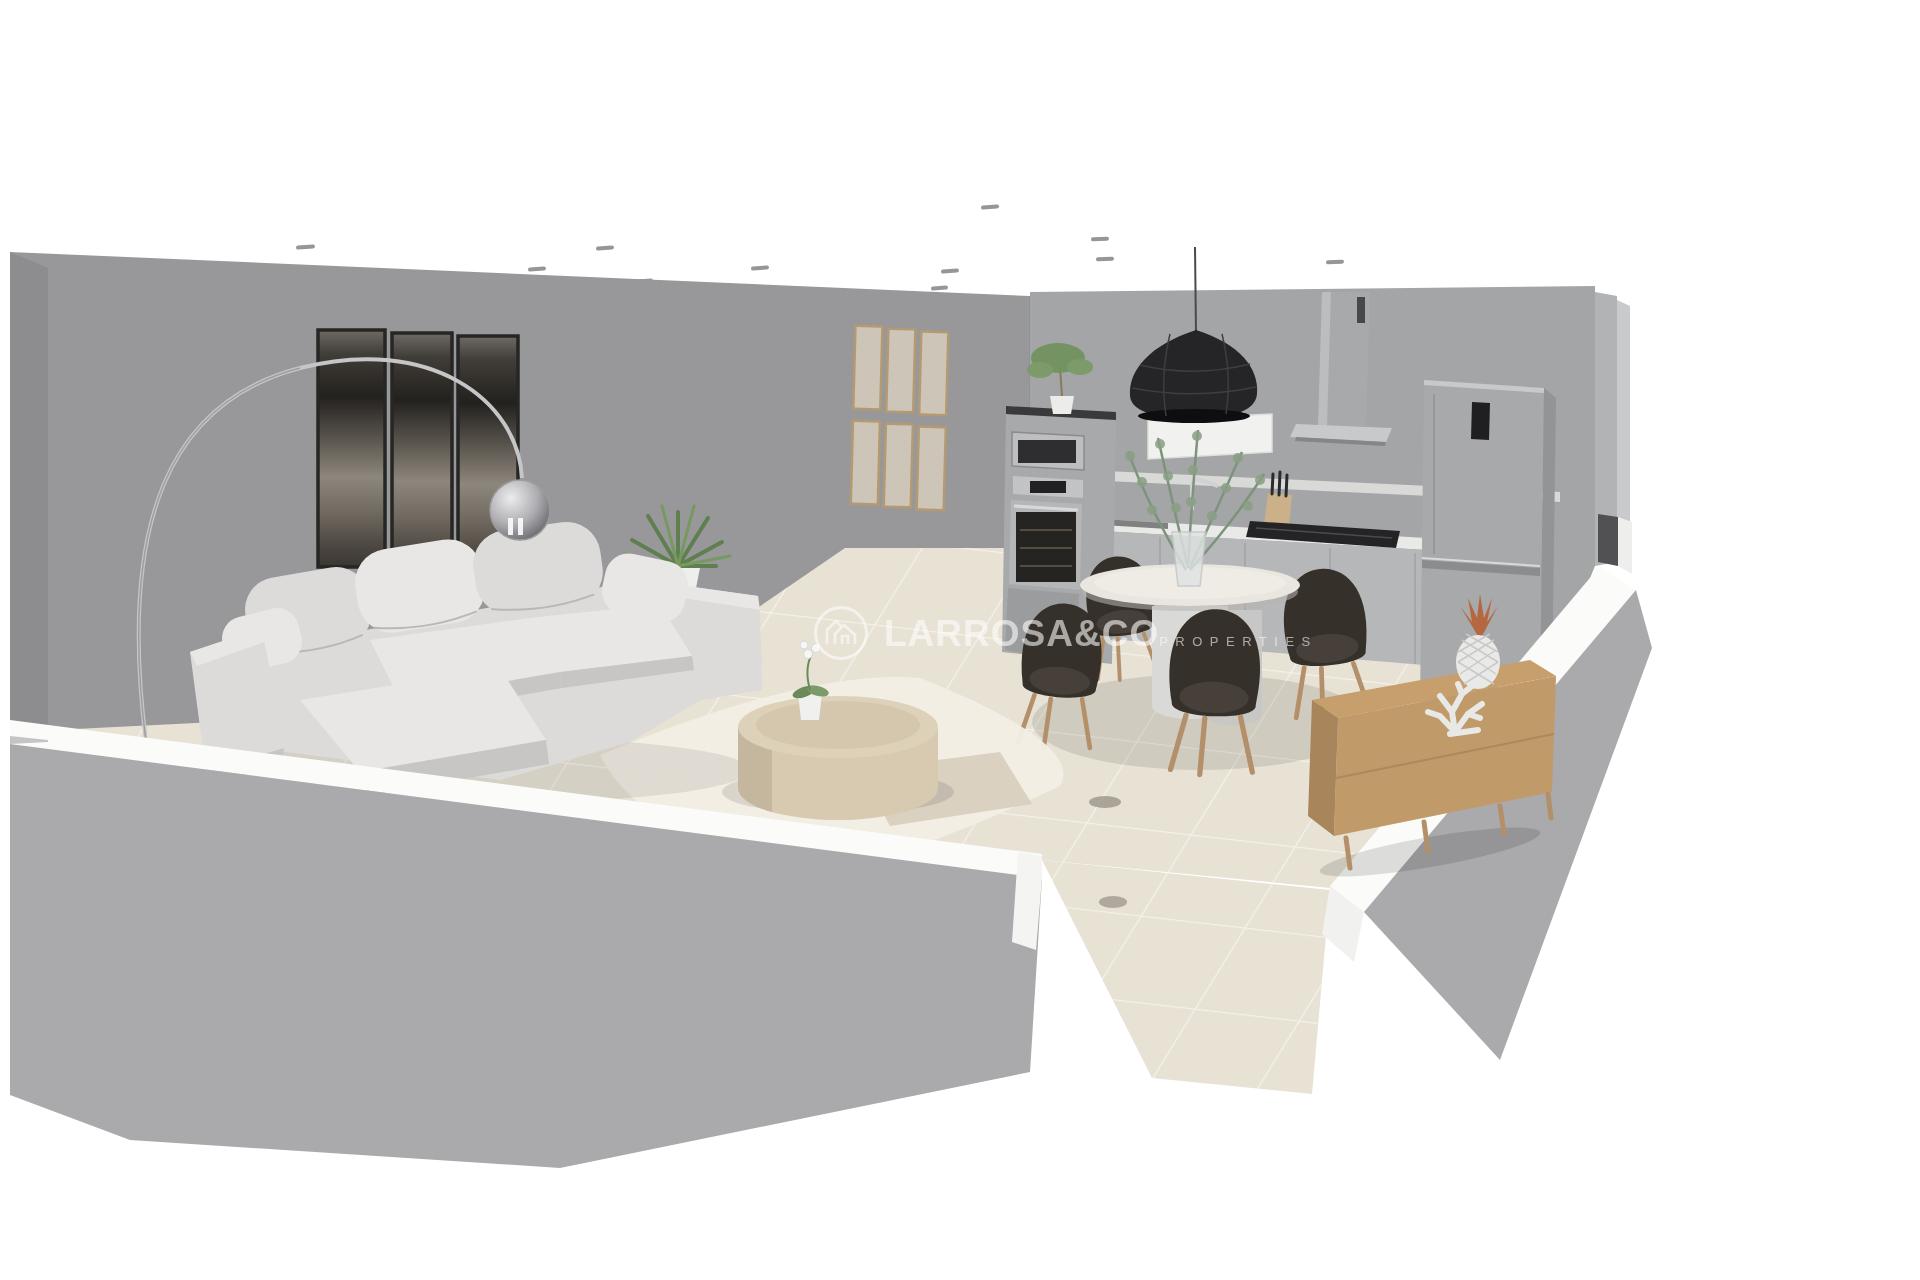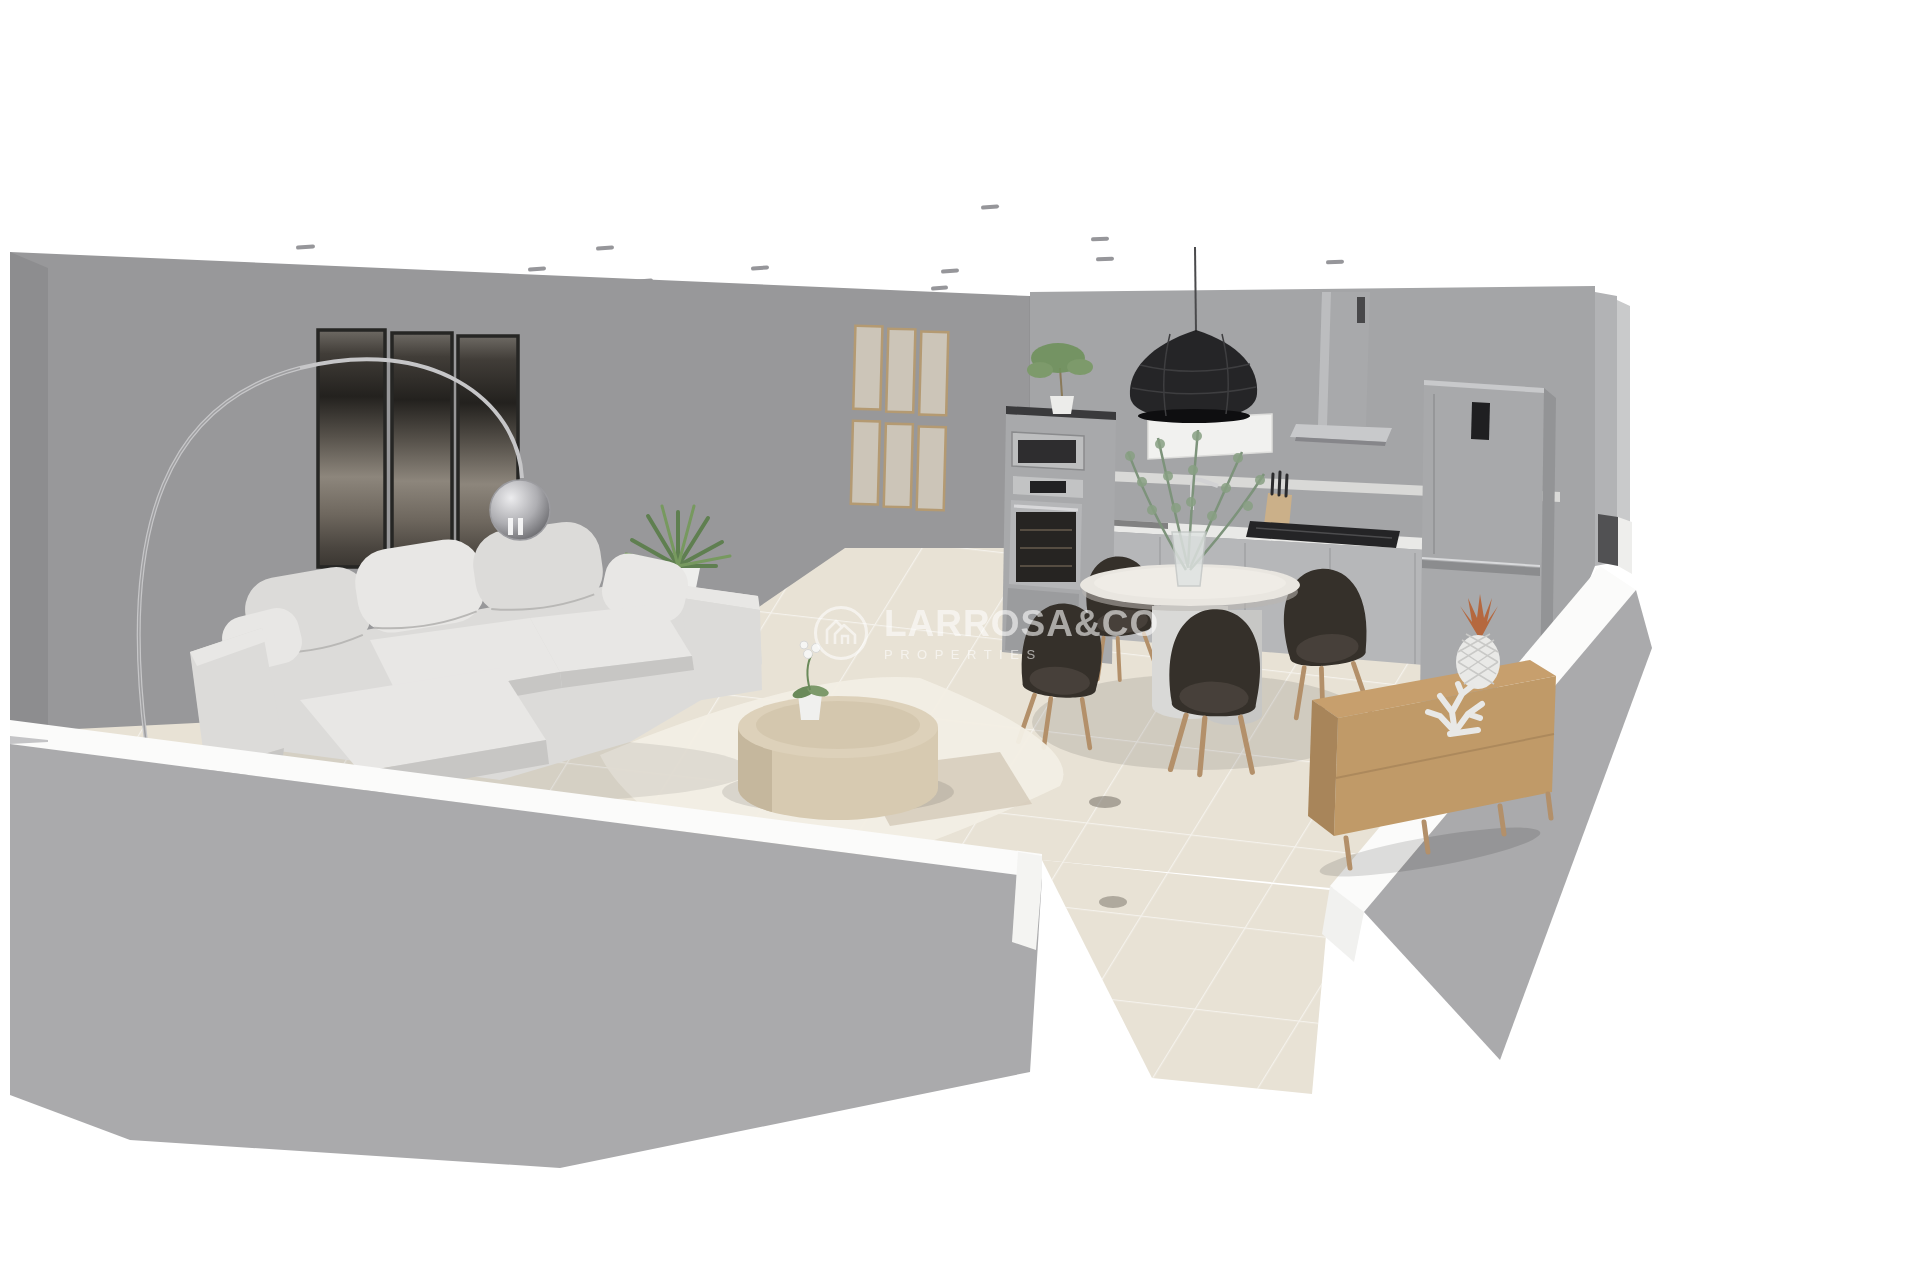"LARROSA&CO" .wm-text { flex-direction: column -> row }
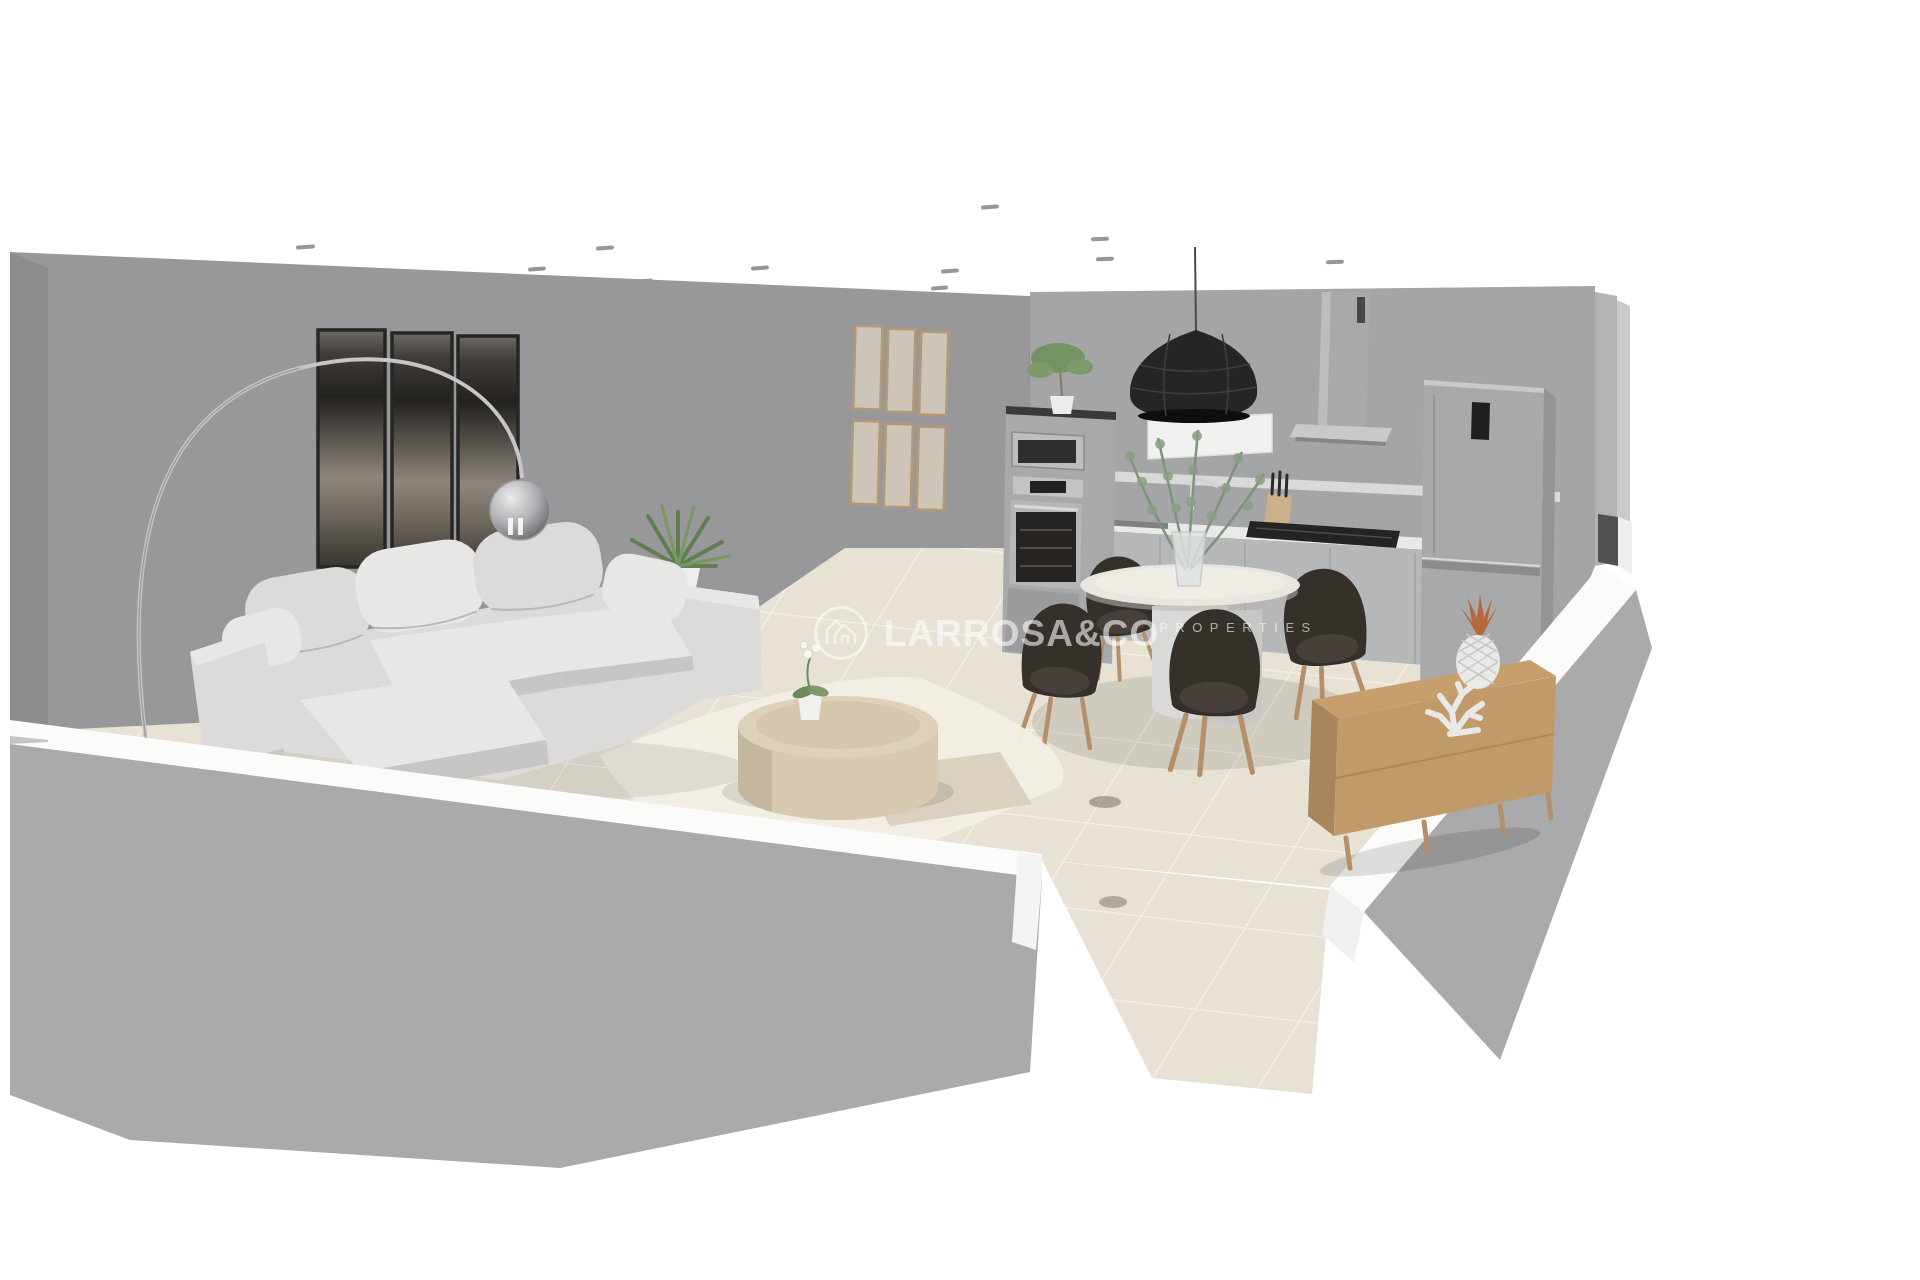"PROPERTIES" .wm-sub { margin-top: 6px -> 20px }
